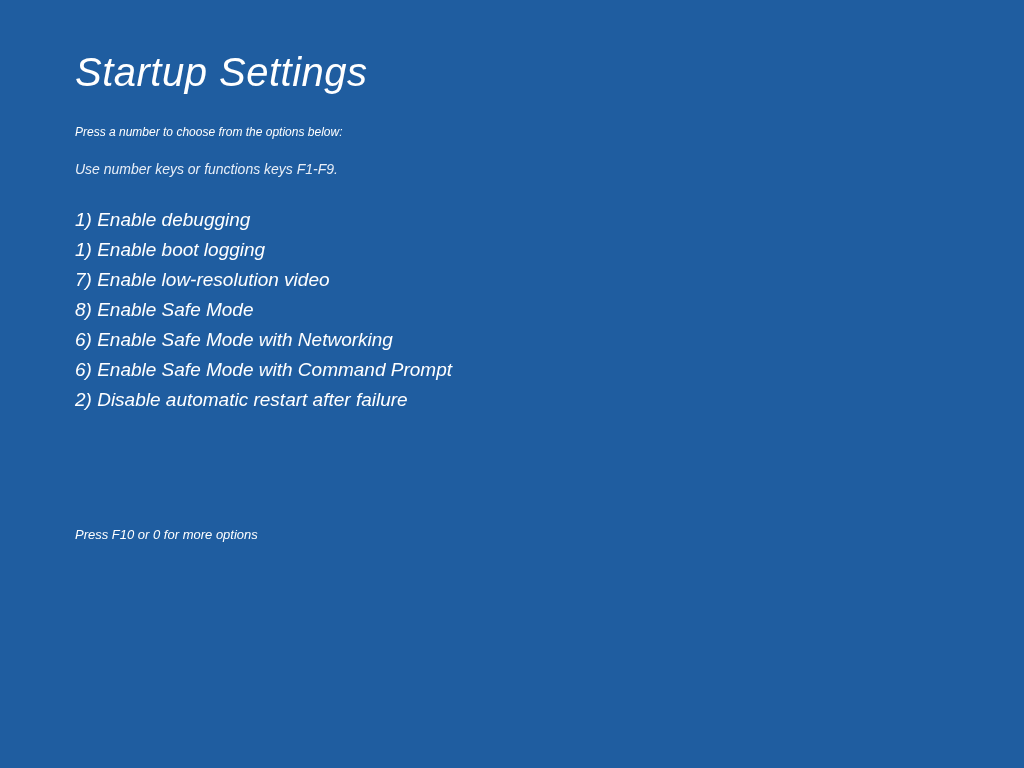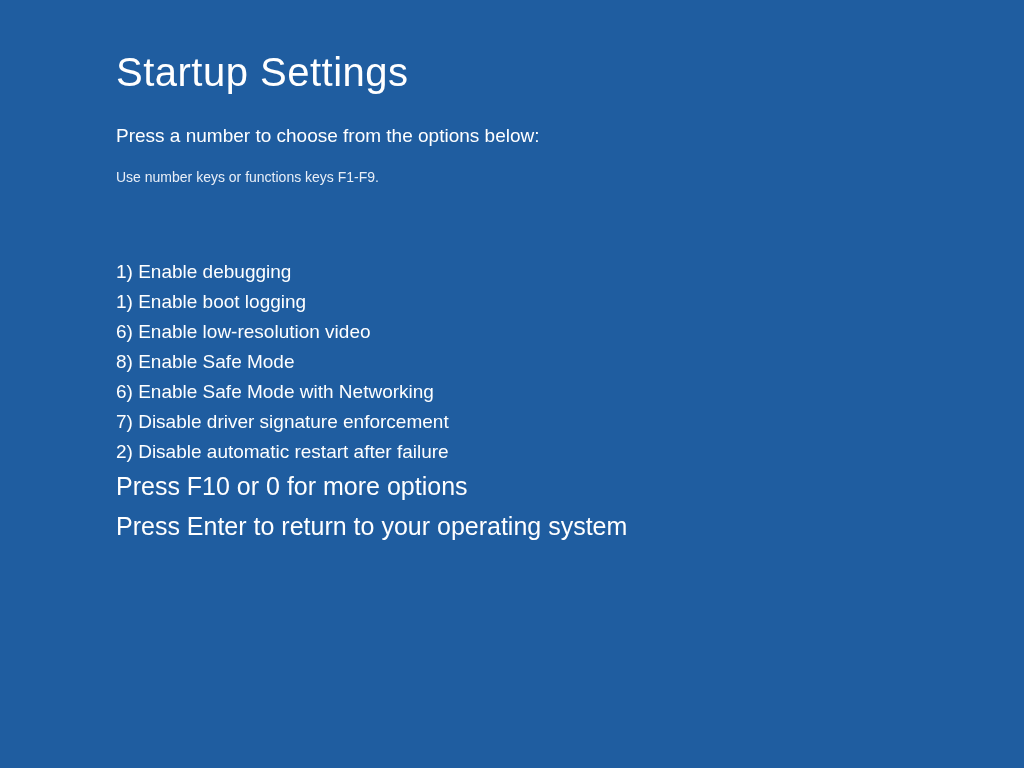"Startup Settings" .container { font-style: none -> italic; padding-left: 116px -> 75px }
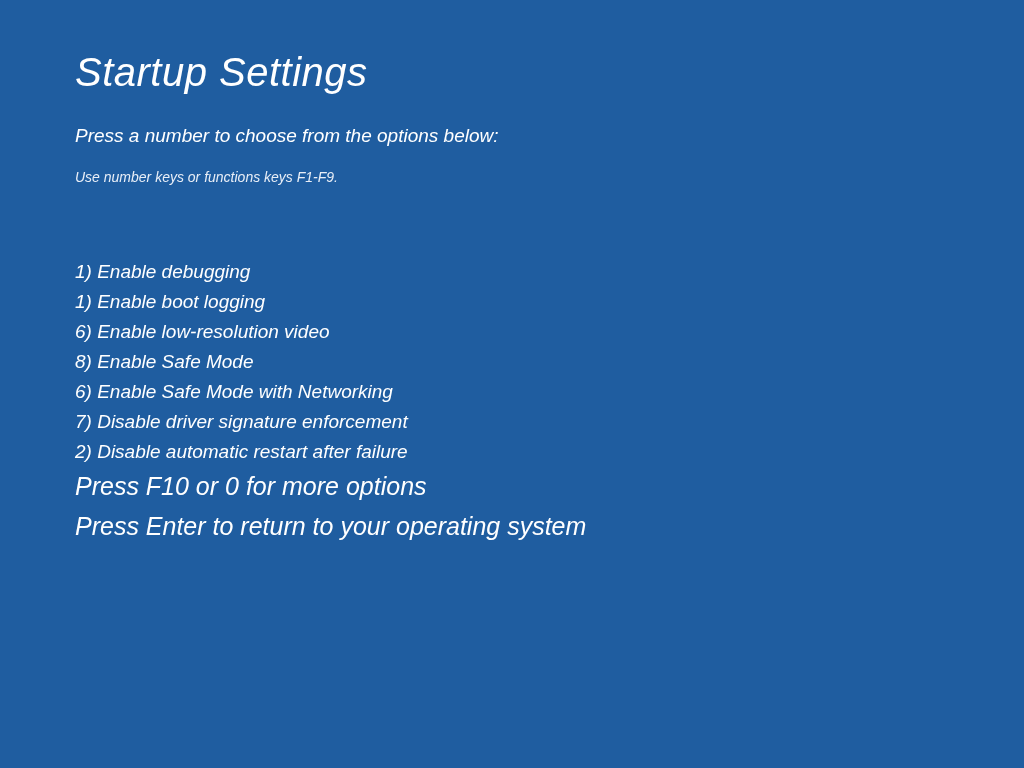"Press a number to choose" .instruction { font-size: 19px -> 12px }
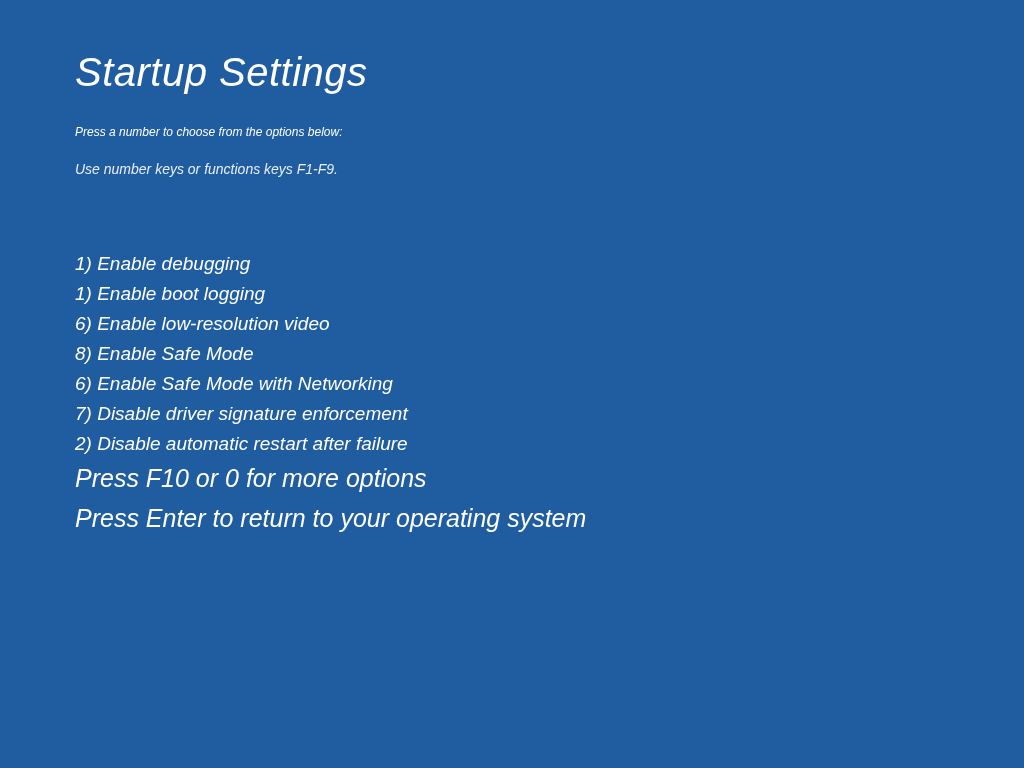"Use number keys or functions" .hint { margin-bottom: 72px -> 28px }
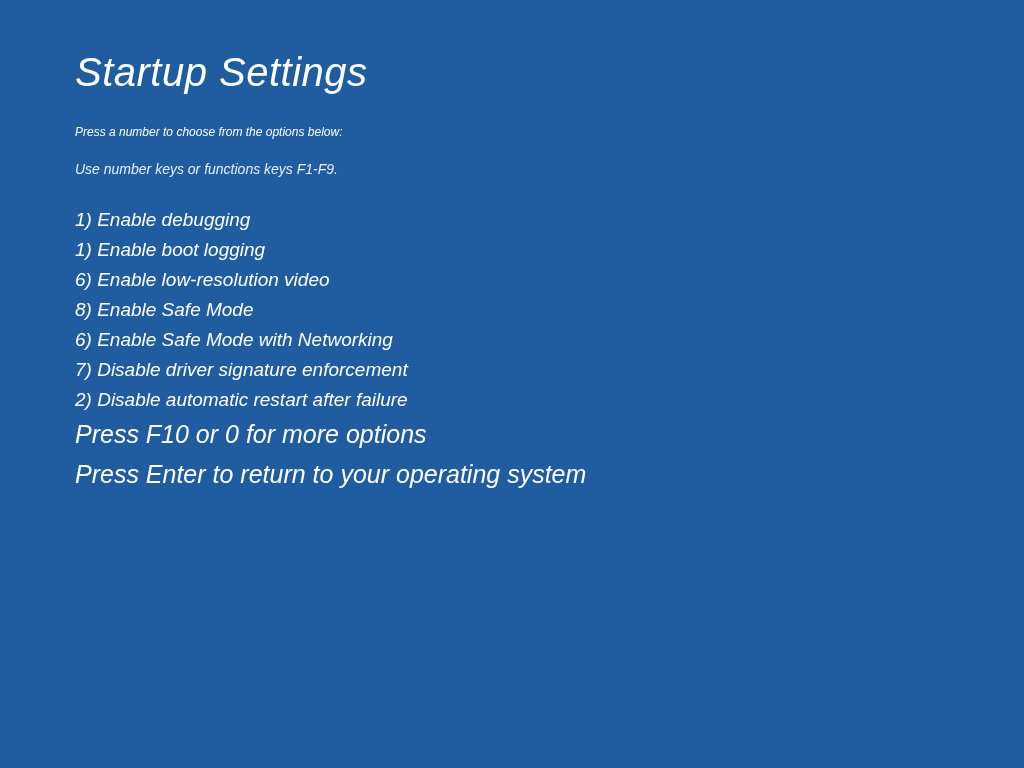"1) Enable debugging" .options-list { margin-bottom: none -> 110px }
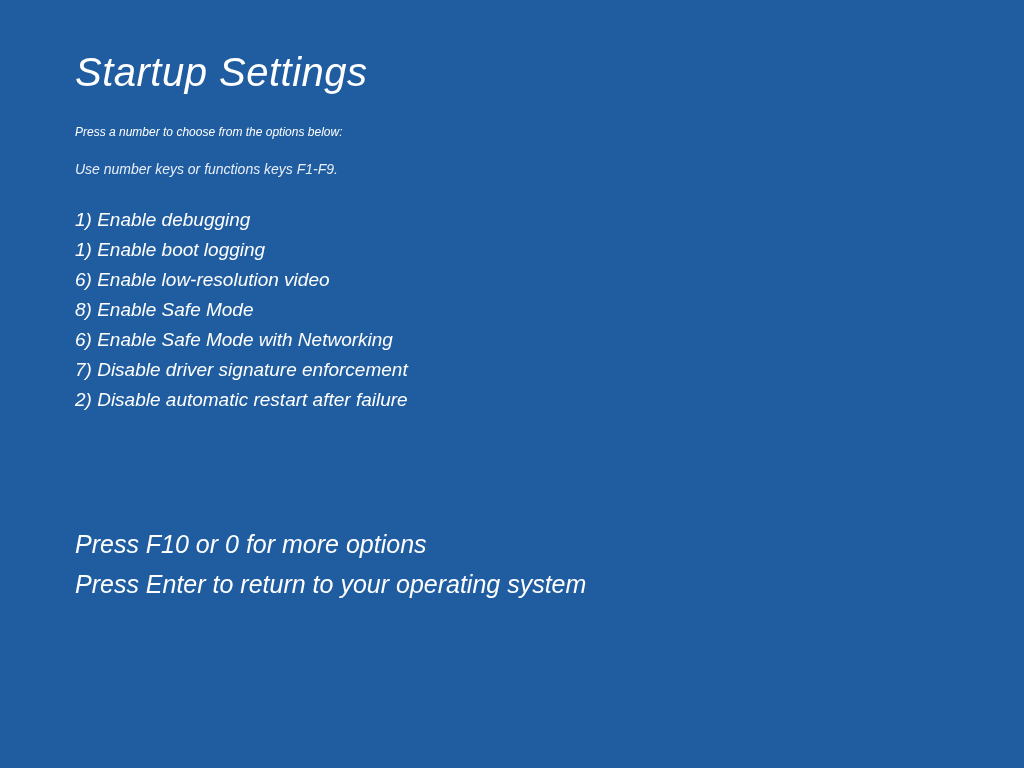"6) Enable low-resolution video" div.option-item { text: 6 -> 7 }
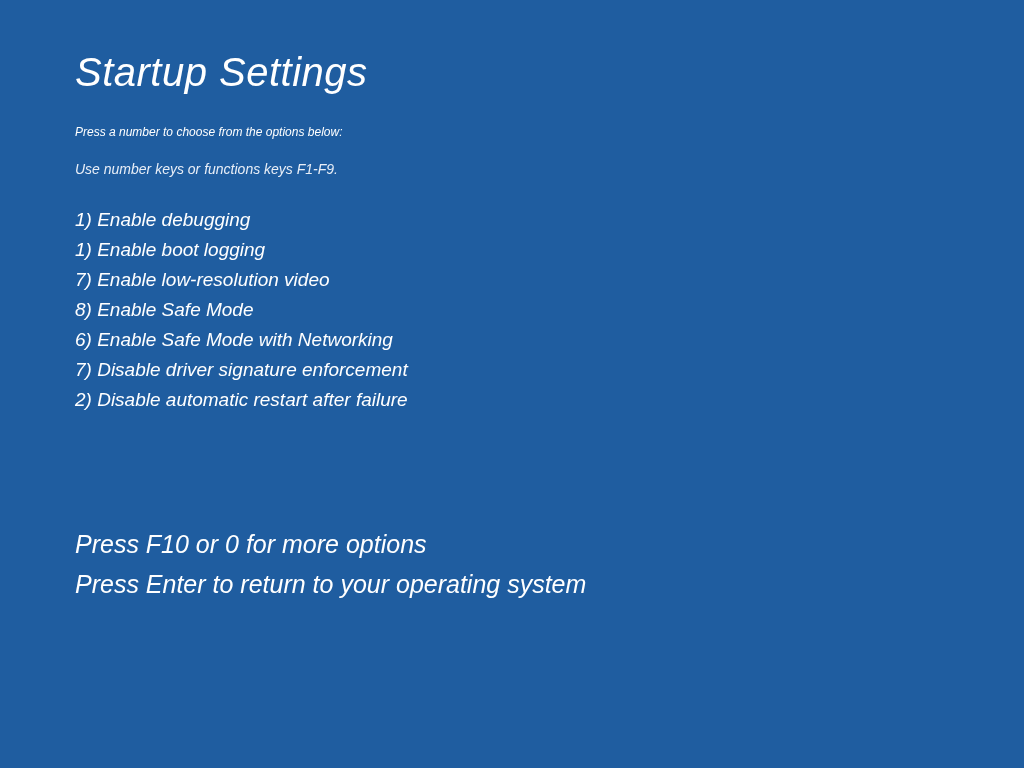"6) Enable Safe Mode with Command" div.option-item { html: none -> <div>6) Enable Safe Mode with Command Prompt</div> }
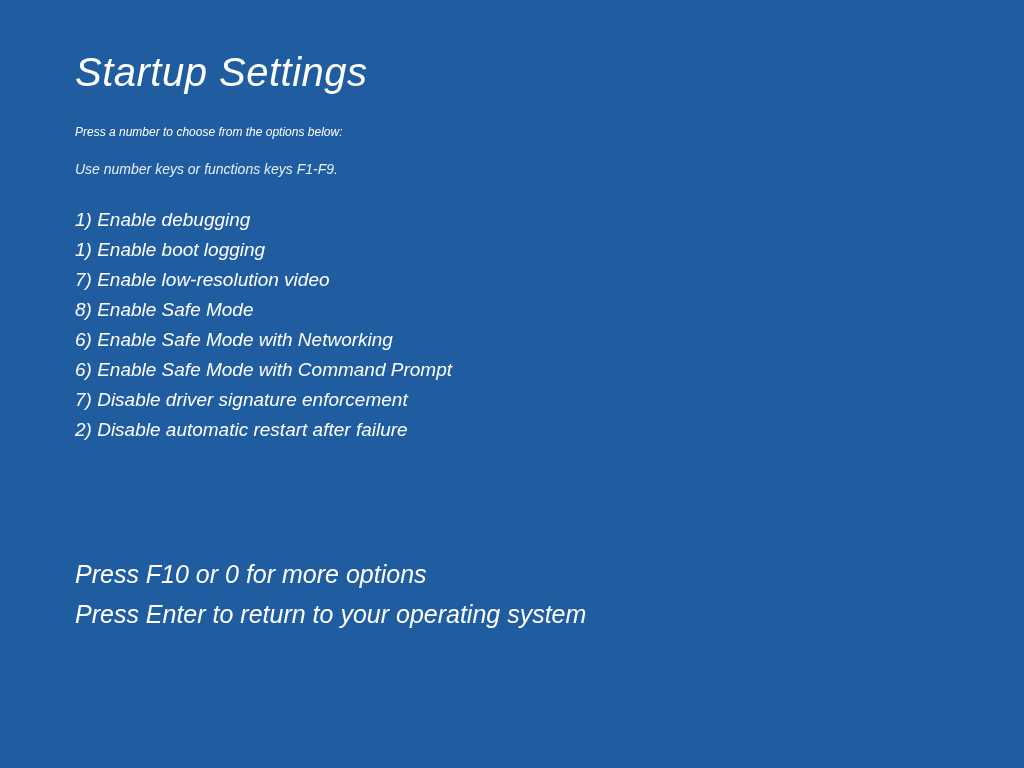"7) Disable driver signature enforcement" div.option-item { html: <div>7) Disable driver signature enforcement</div> -> none }
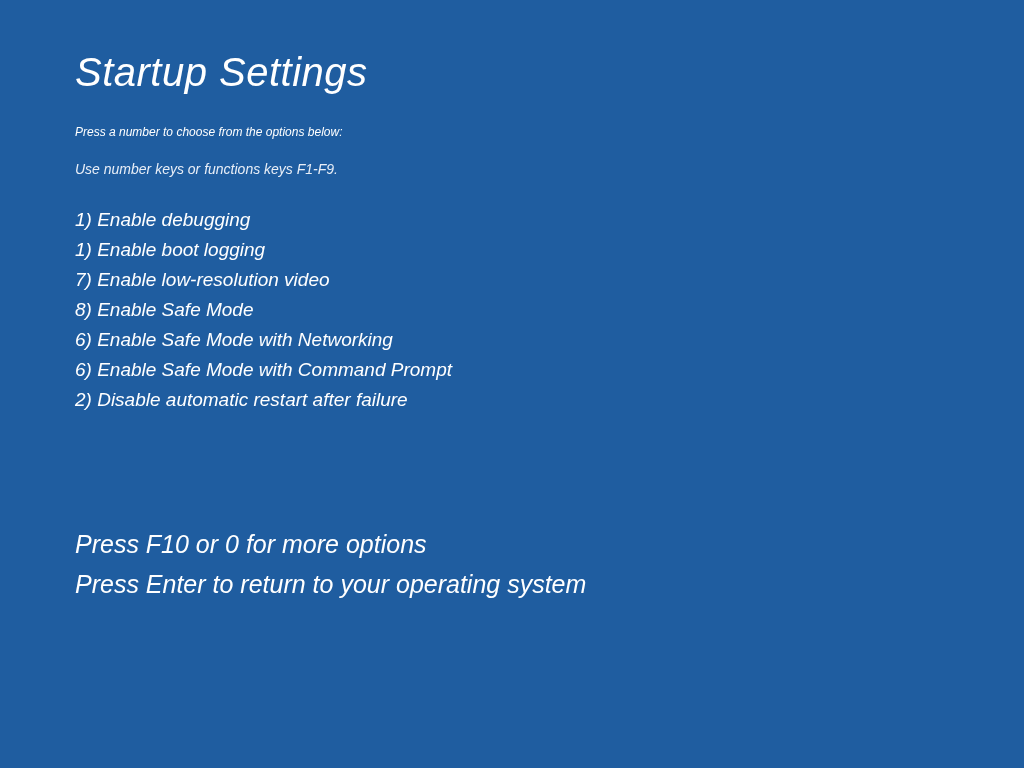"Press F10 or 0 for" .footer-line { font-size: 25px -> 13px }
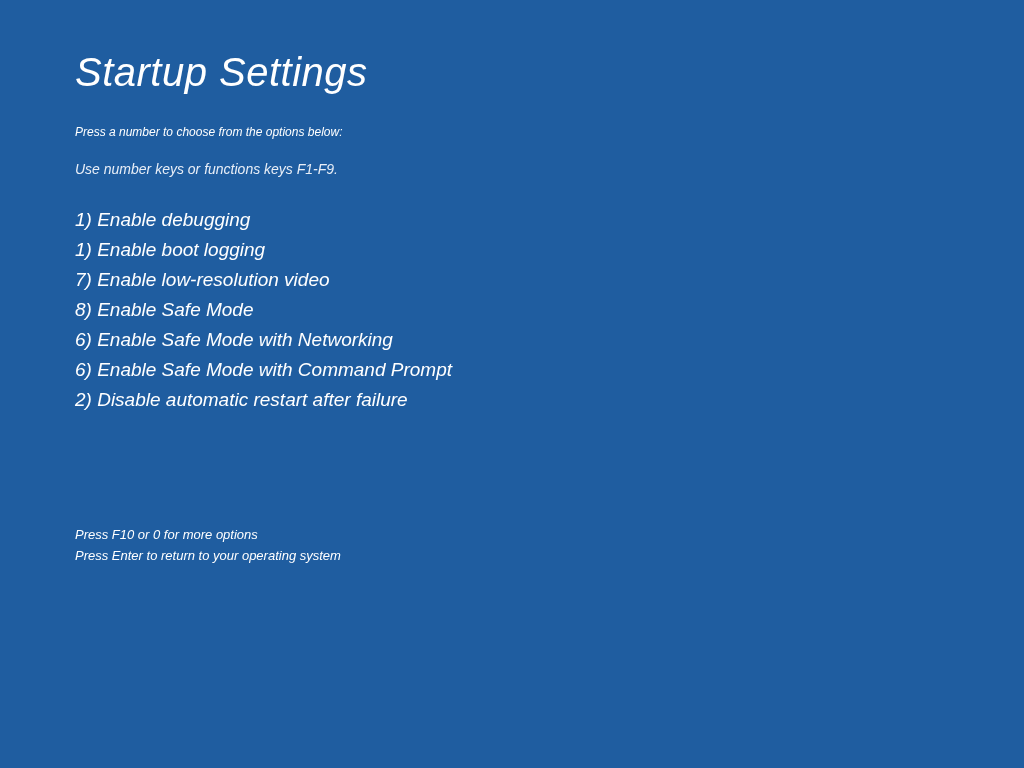"Press Enter to return to" div.footer-line { html: <div>Press Enter to return to your operating system</div> -> none }
